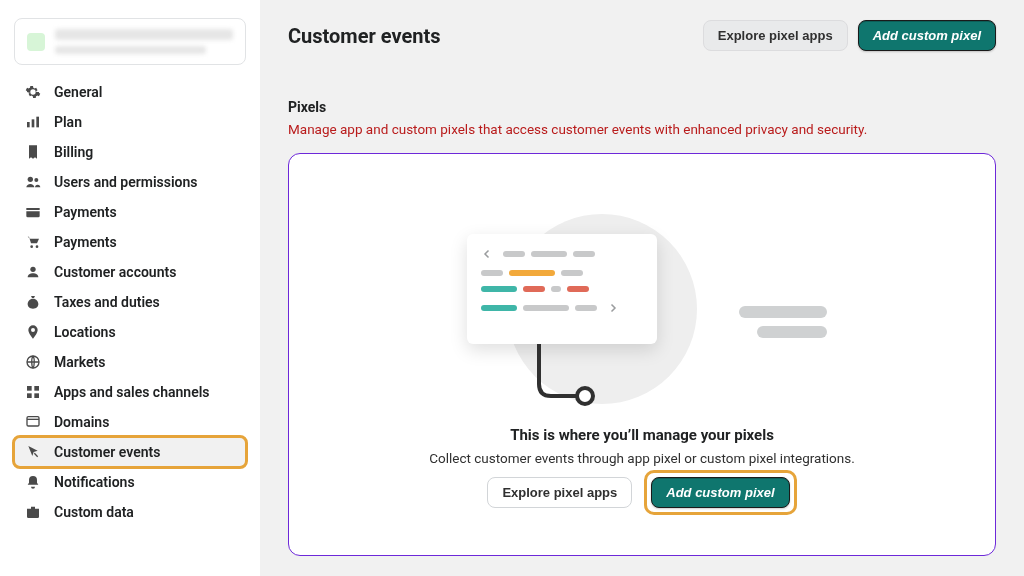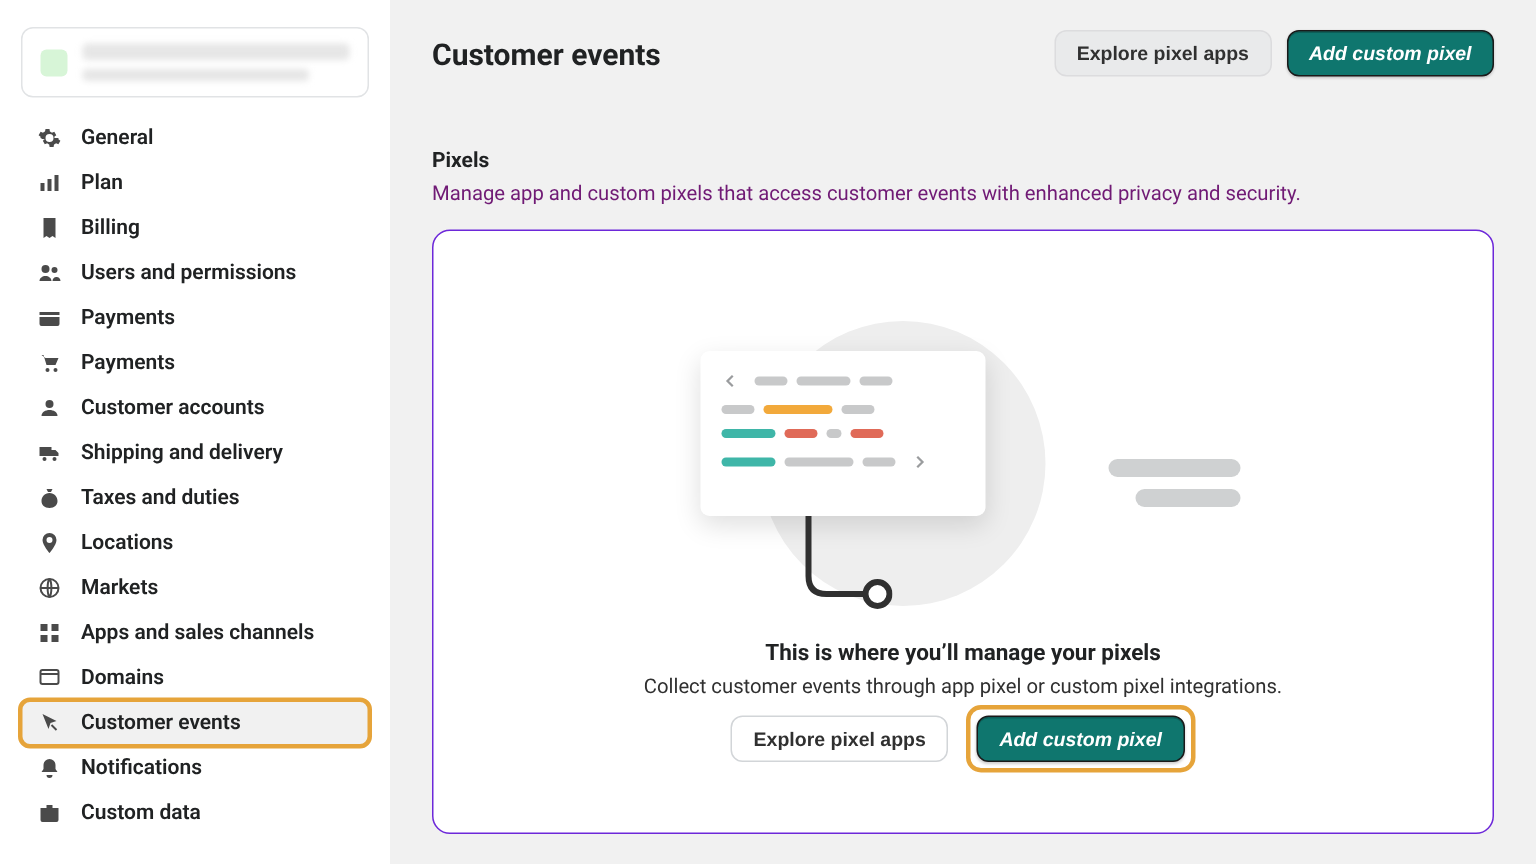"Manage app and custom pixels" .section-sub { color: #701a75 -> #b91c1c }
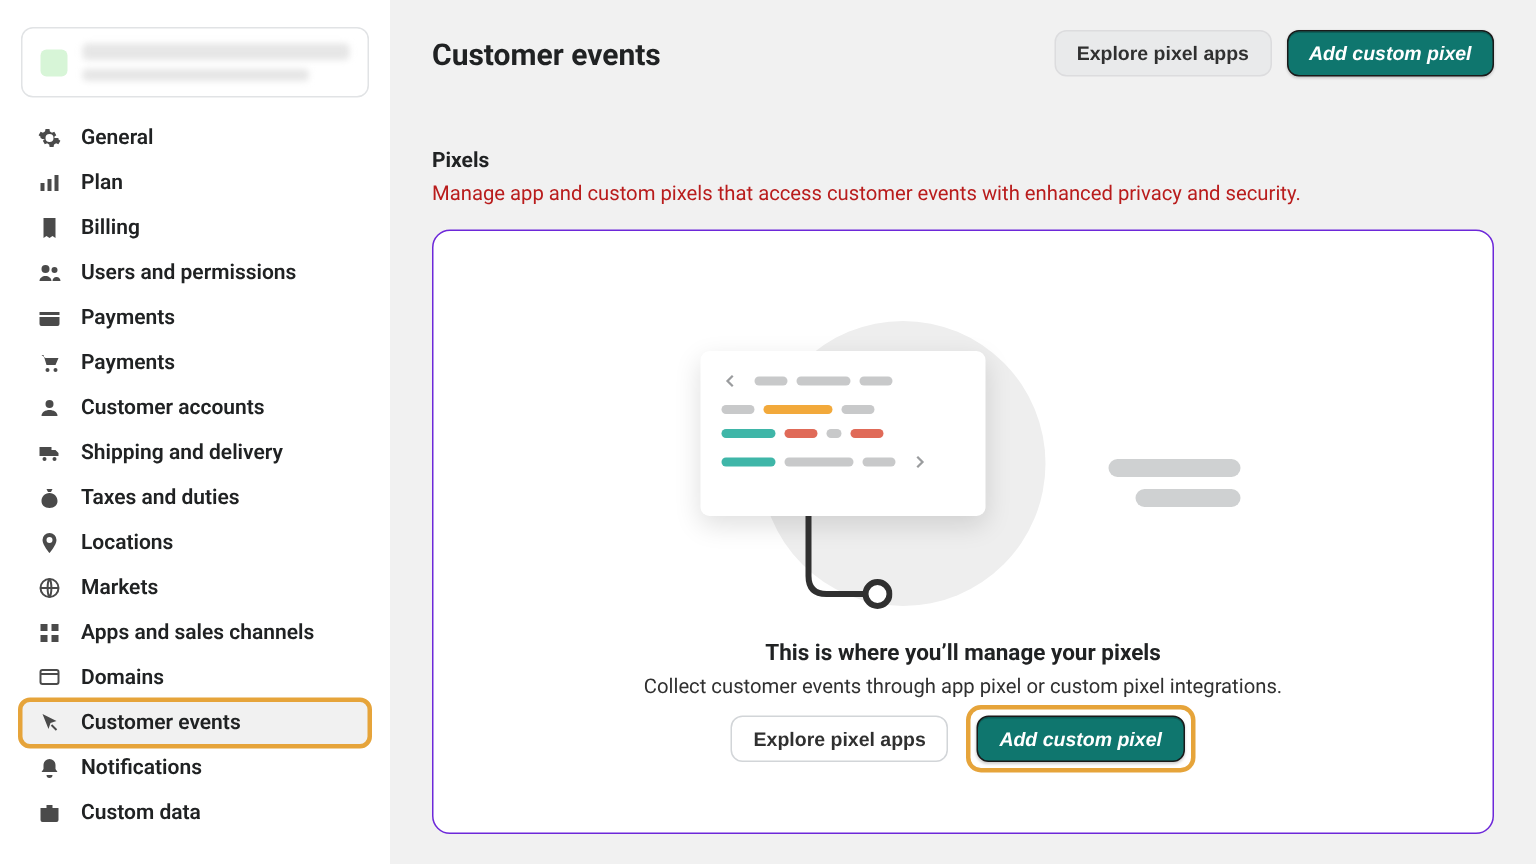"Shipping and delivery" li { html: <li> <div> <span> <svg> <path></path> <circle></circle> <circle></circle> </svg> </span> <span>Shipping and delivery</span> </div> </li> -> none }
